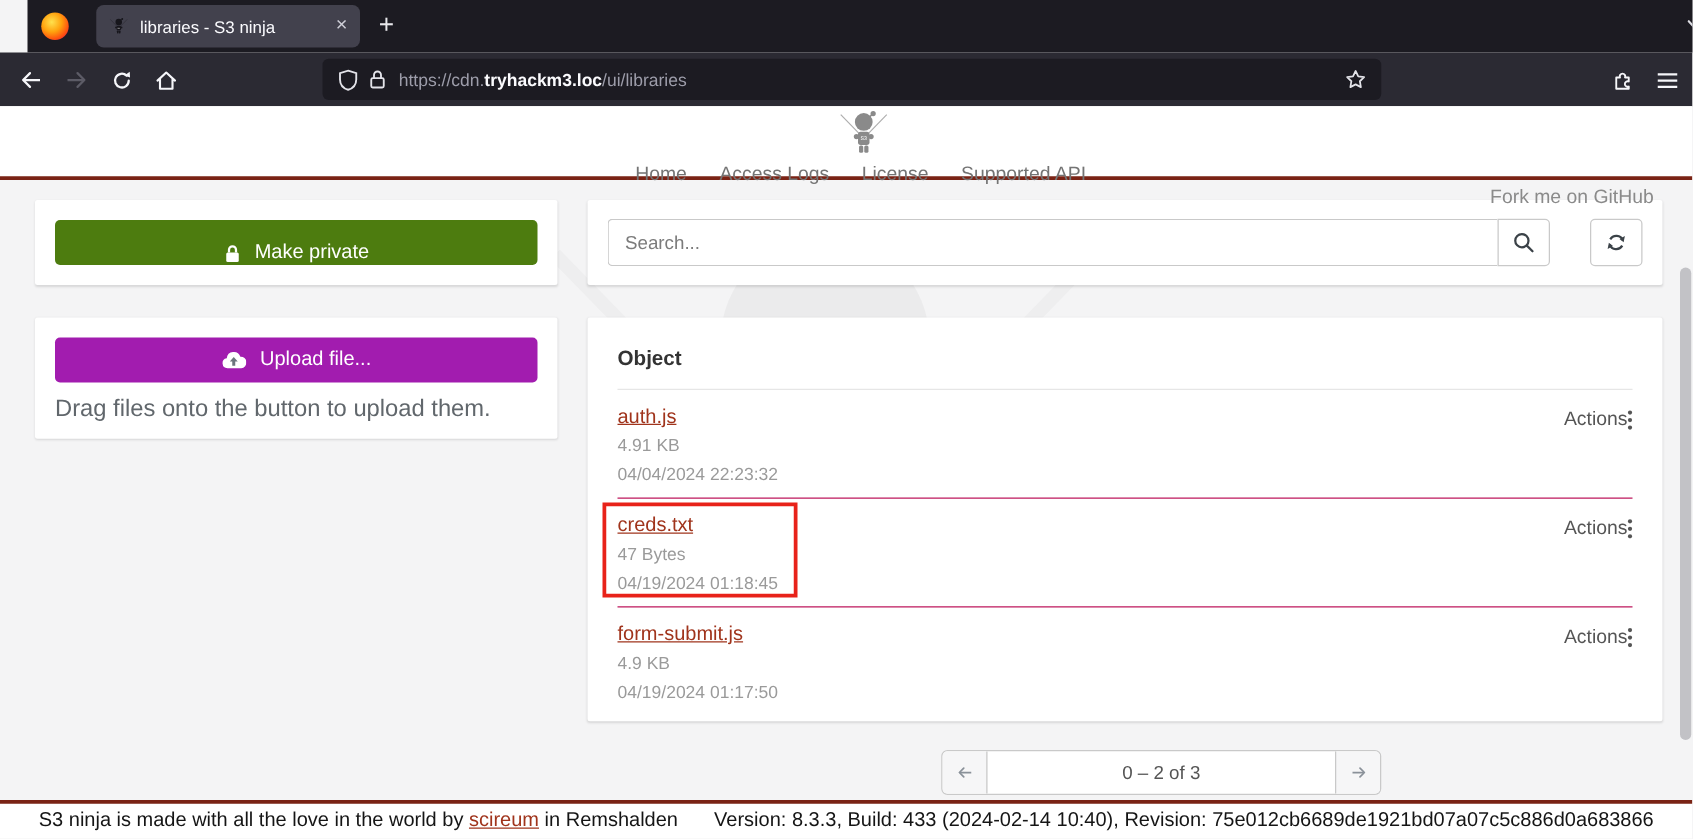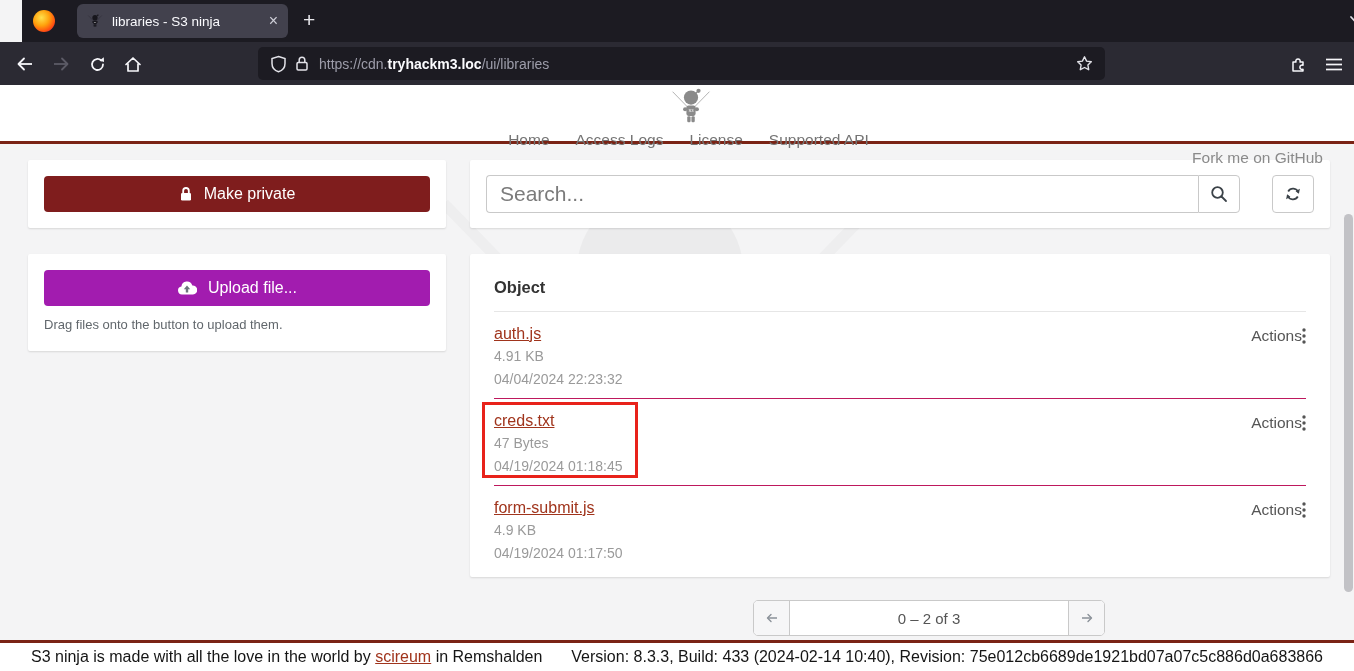"Make private" .btn-red { align-items: none -> flex-end; background: #7f1d1d -> #4d7c0f }
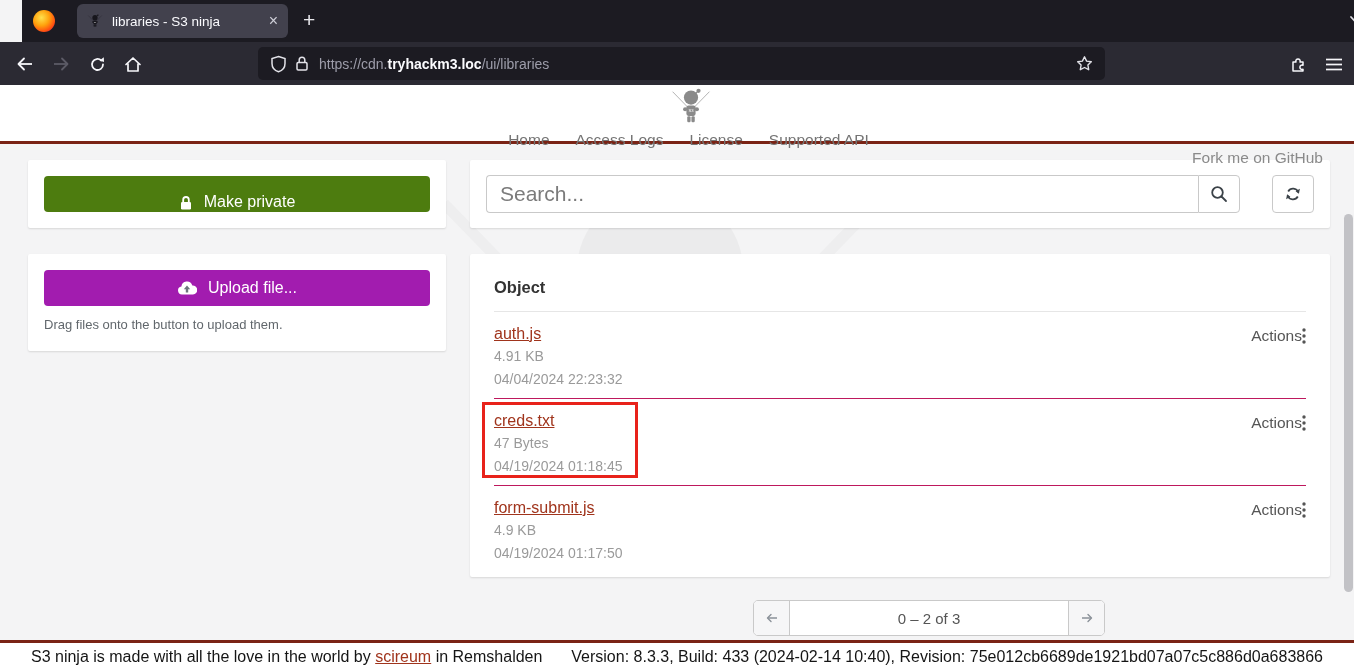"Search..." .search-input { font-size: 21px -> 15px }
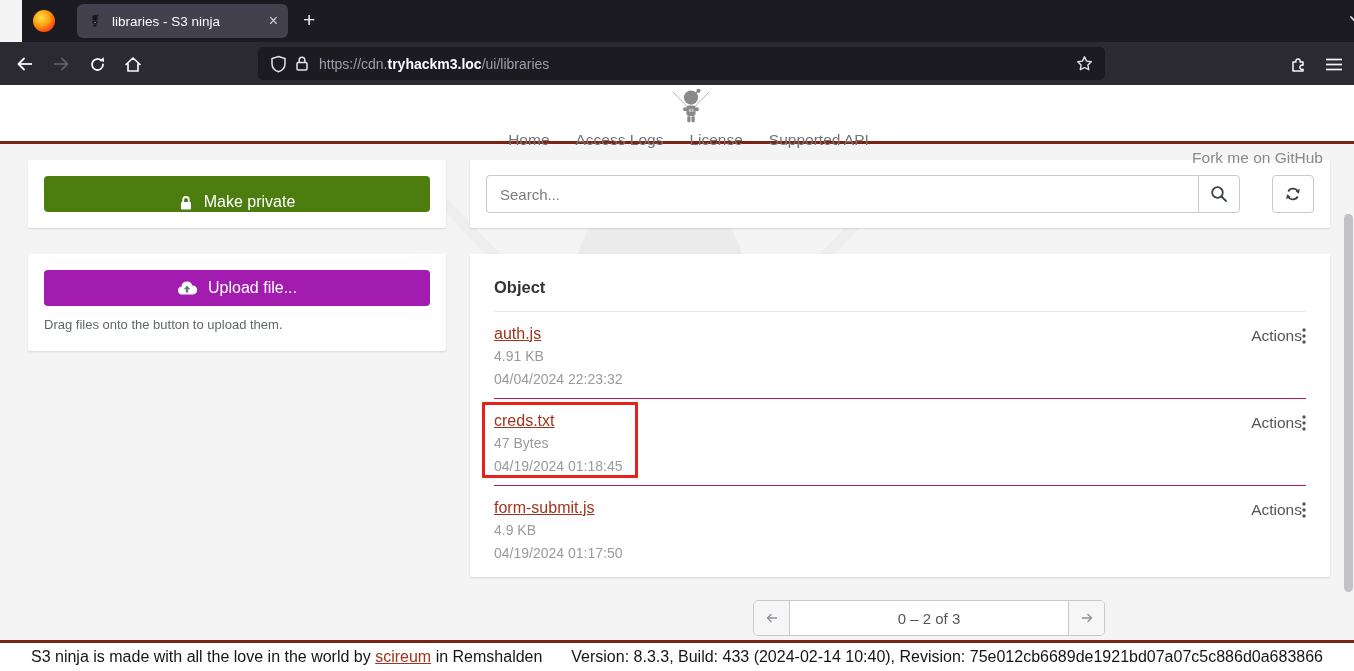"Drag files onto the button" .drag-hint { font-size: 13px -> 19px }
